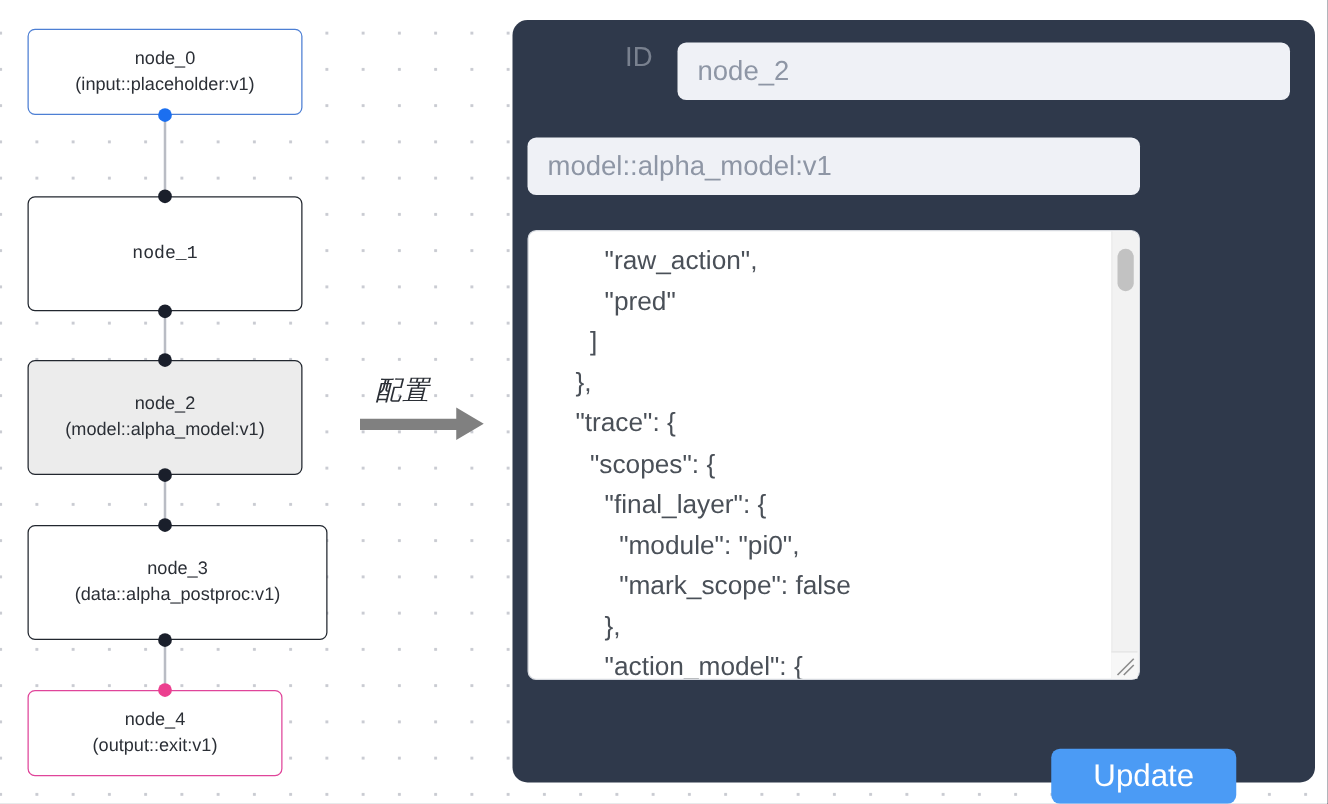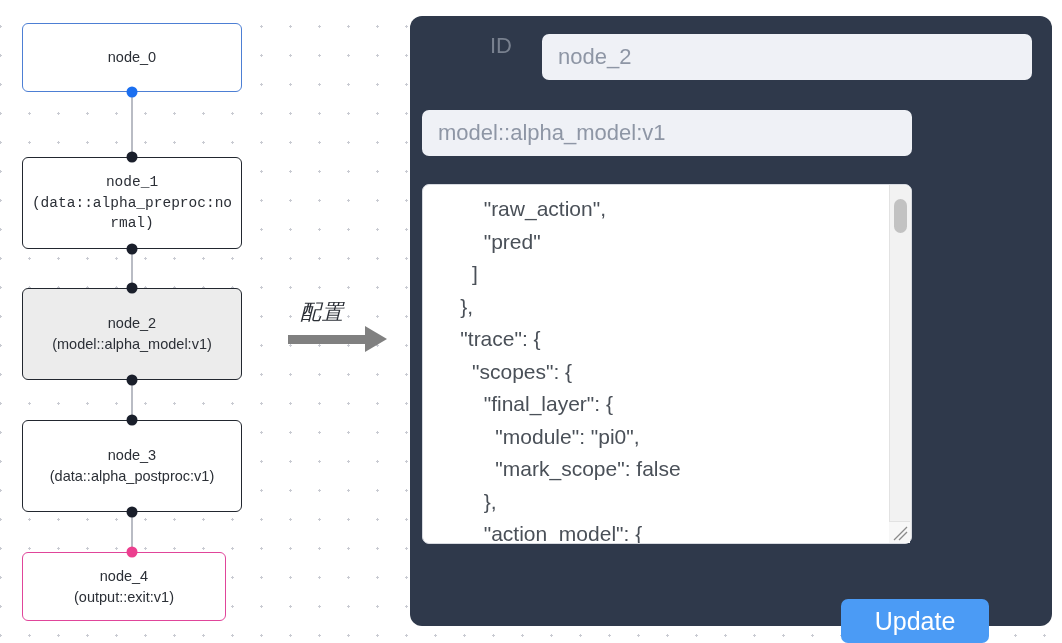"ID" .form-label { padding-right: 30px -> 20px }
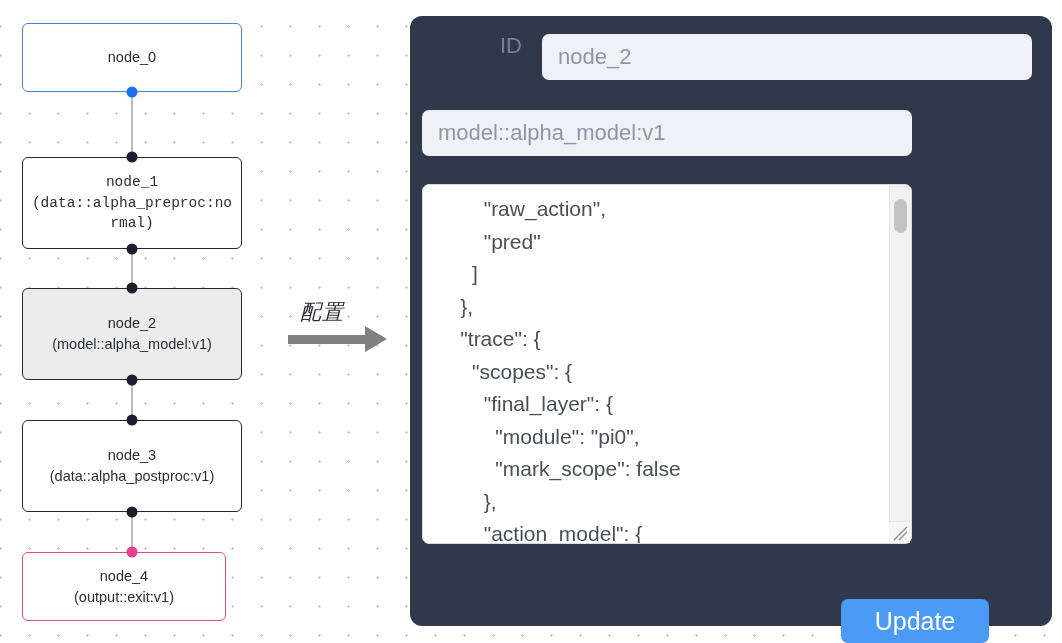"(input::placeholder:v1)" span.ntype { html: none -> <span>(input::placeholder:v1)</span> }
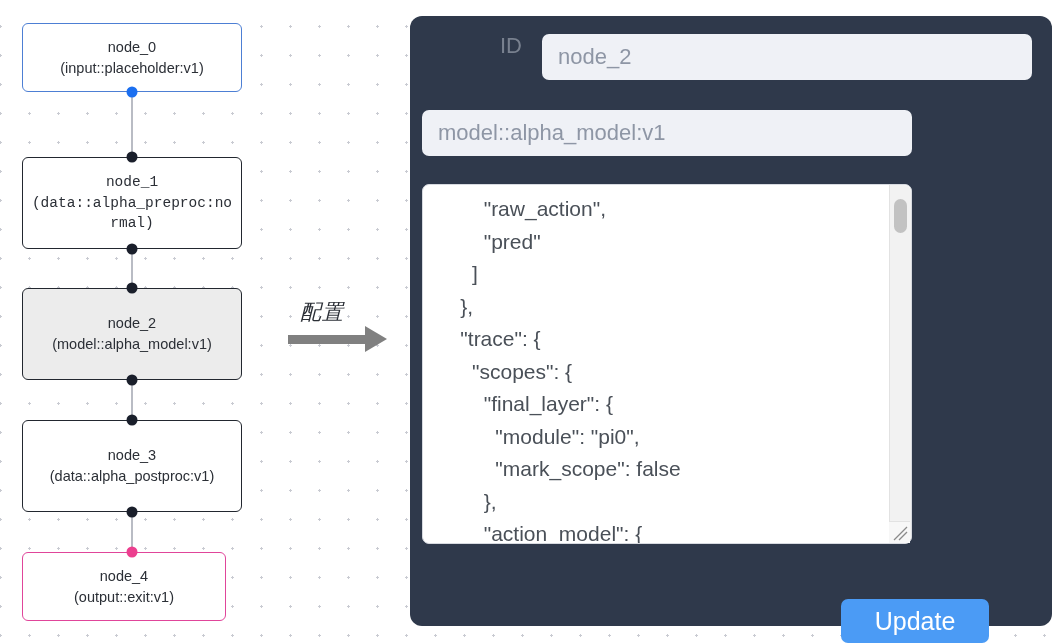"(data::alpha_preproc:normal)" span.ntype { html: <span>(data::alpha_preproc:normal)</span> -> none }
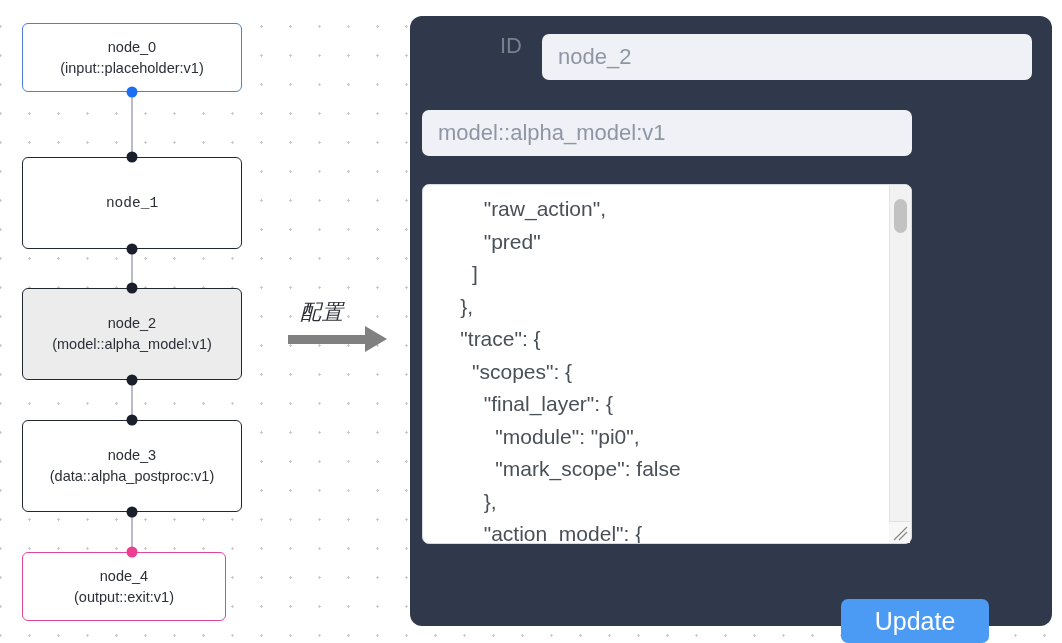"node_3" div.node { width: 220px -> 240px }
